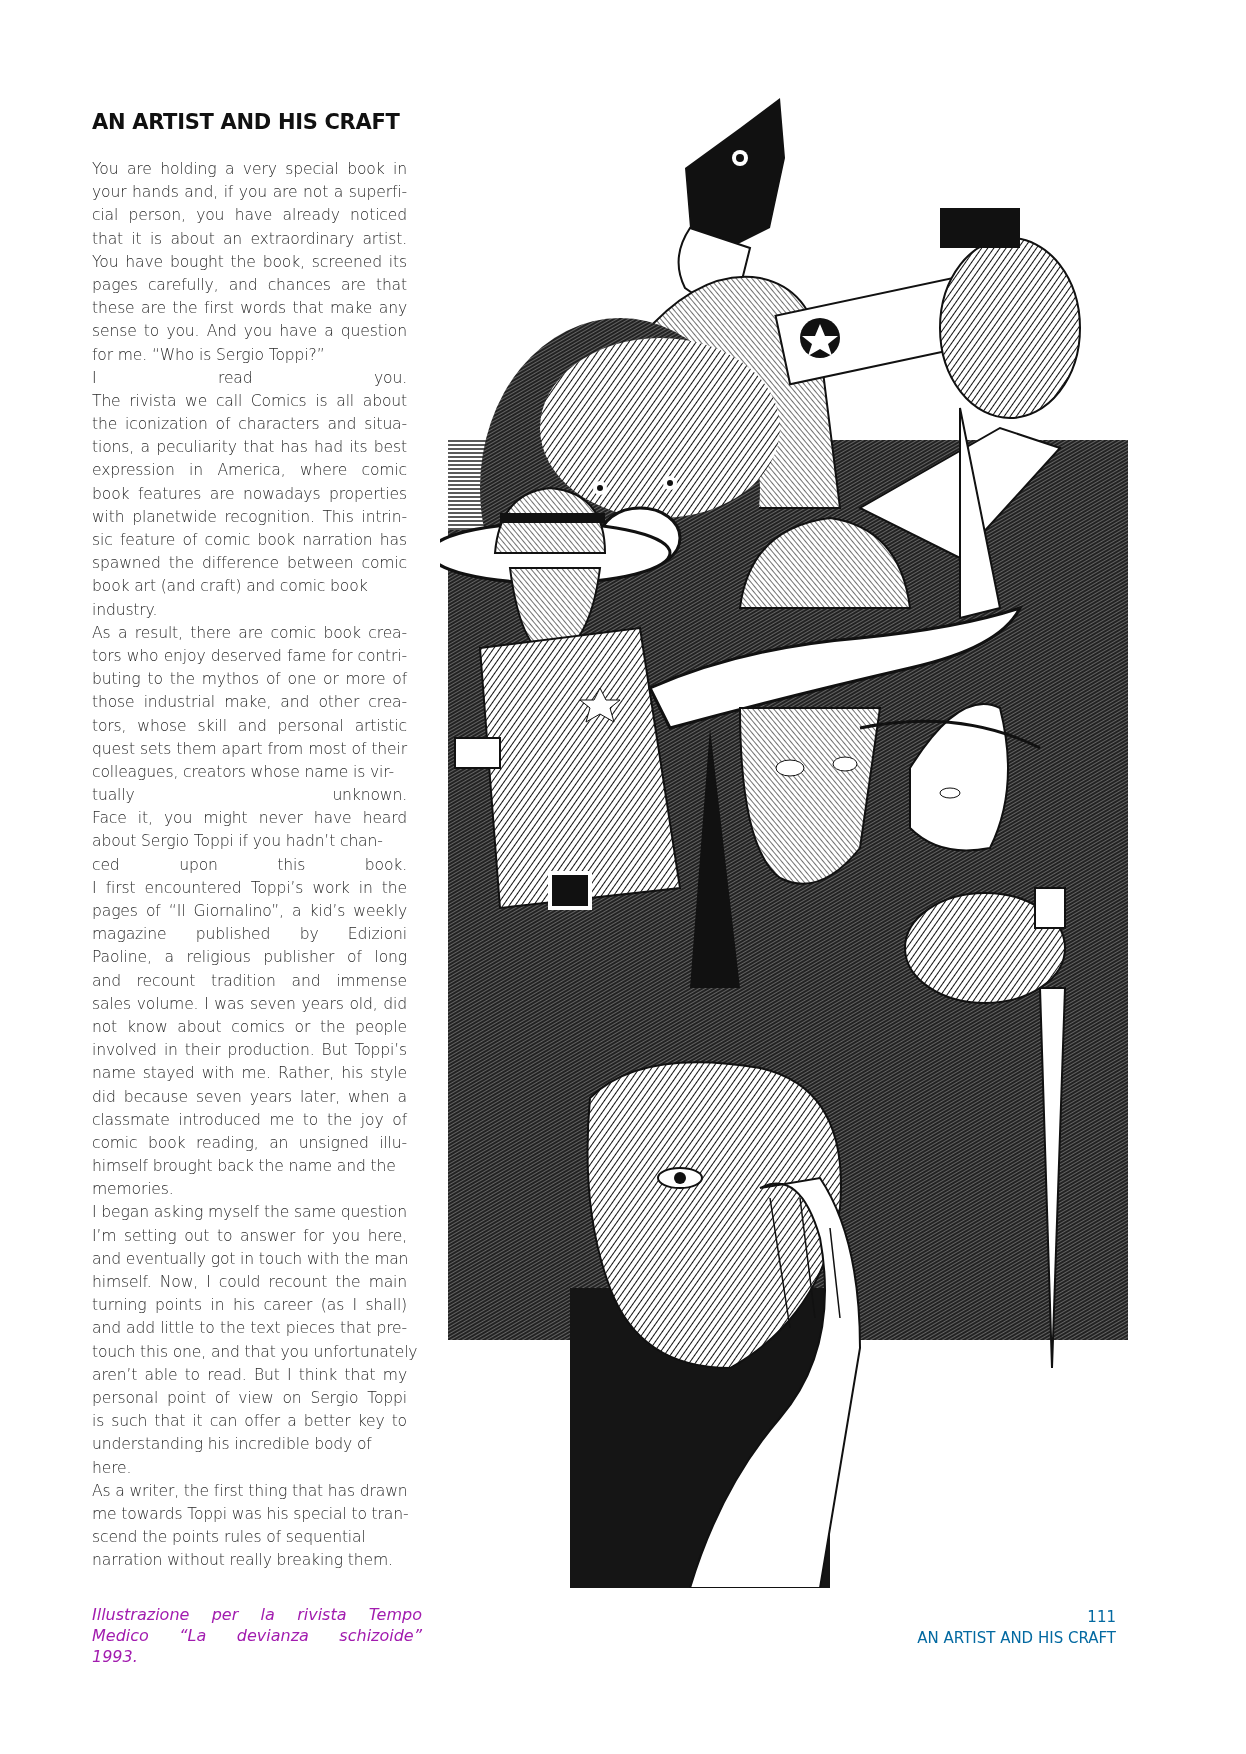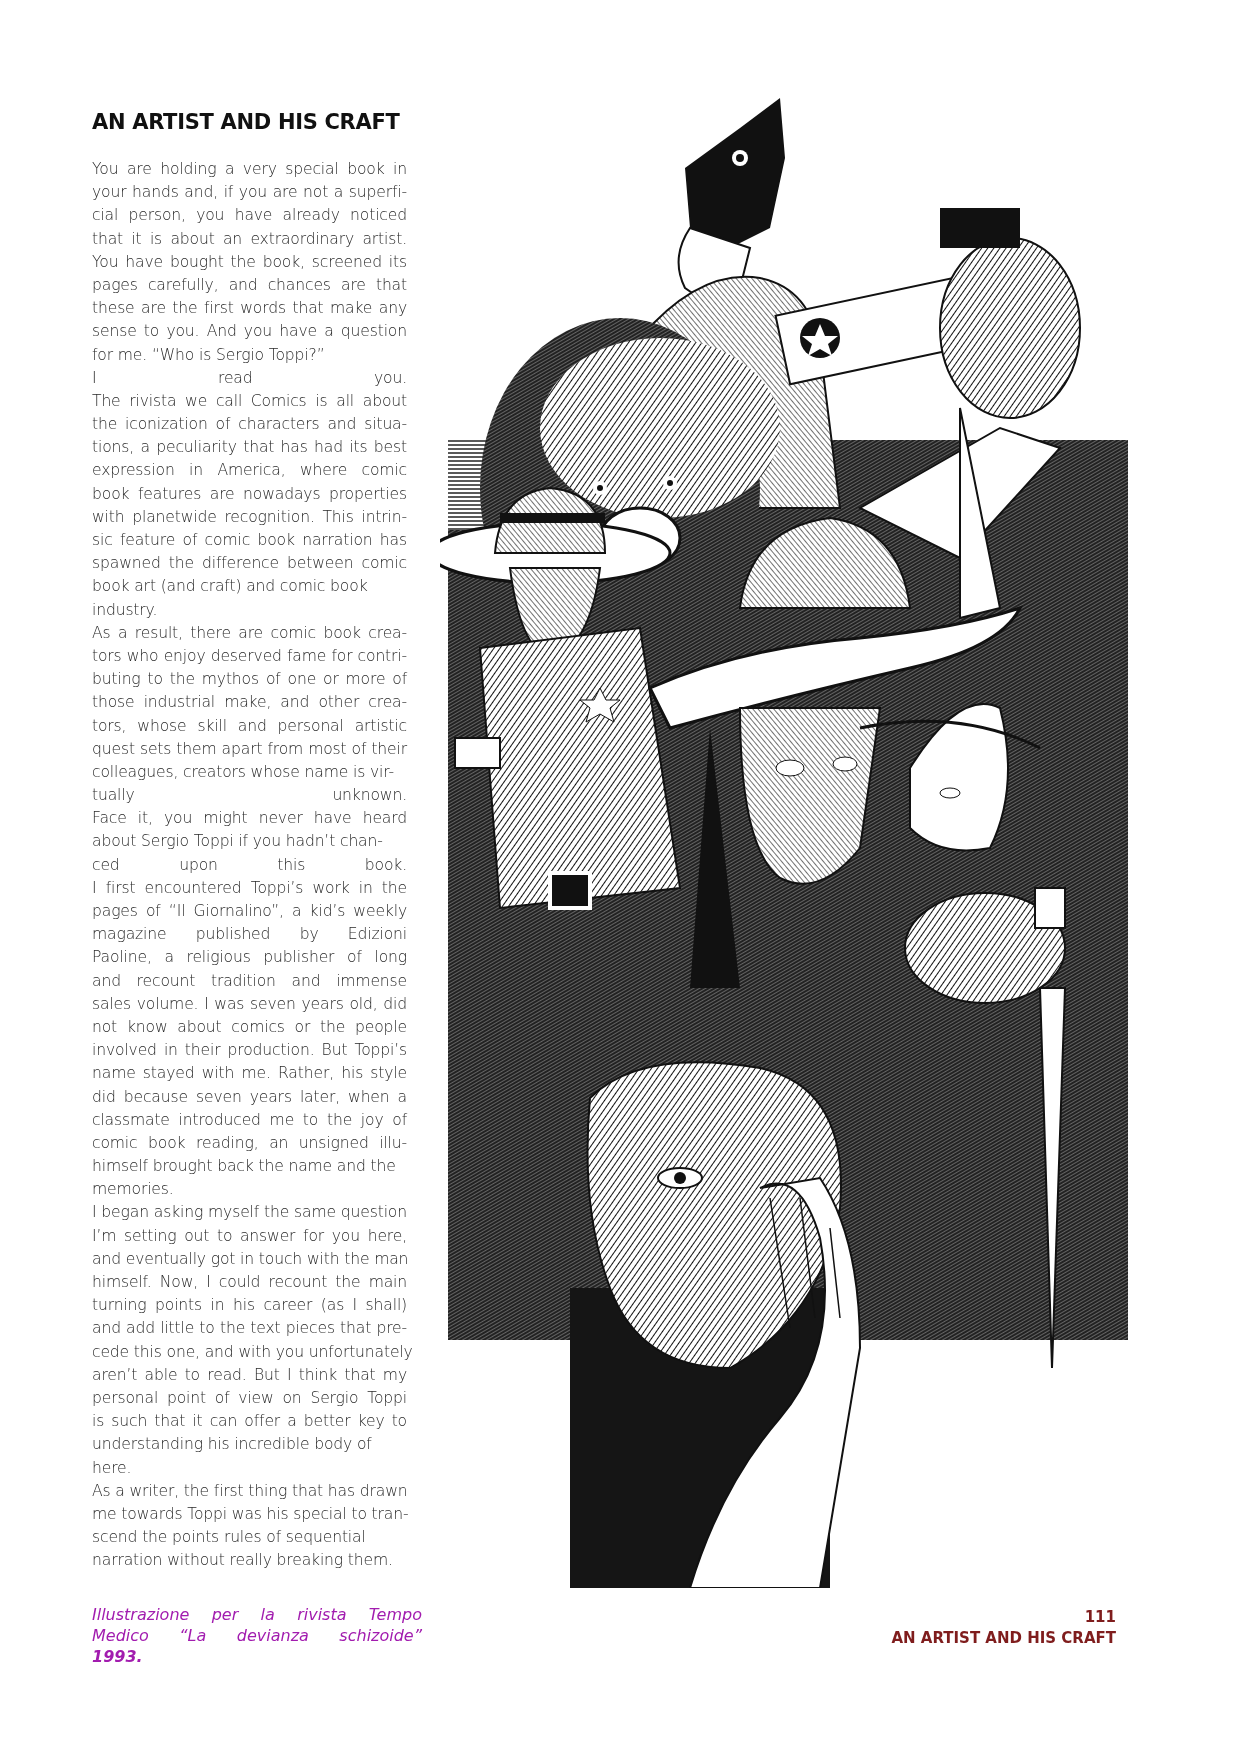"cede this one, and with" span.line { text: cede this one, and with -> touch this one, and that }
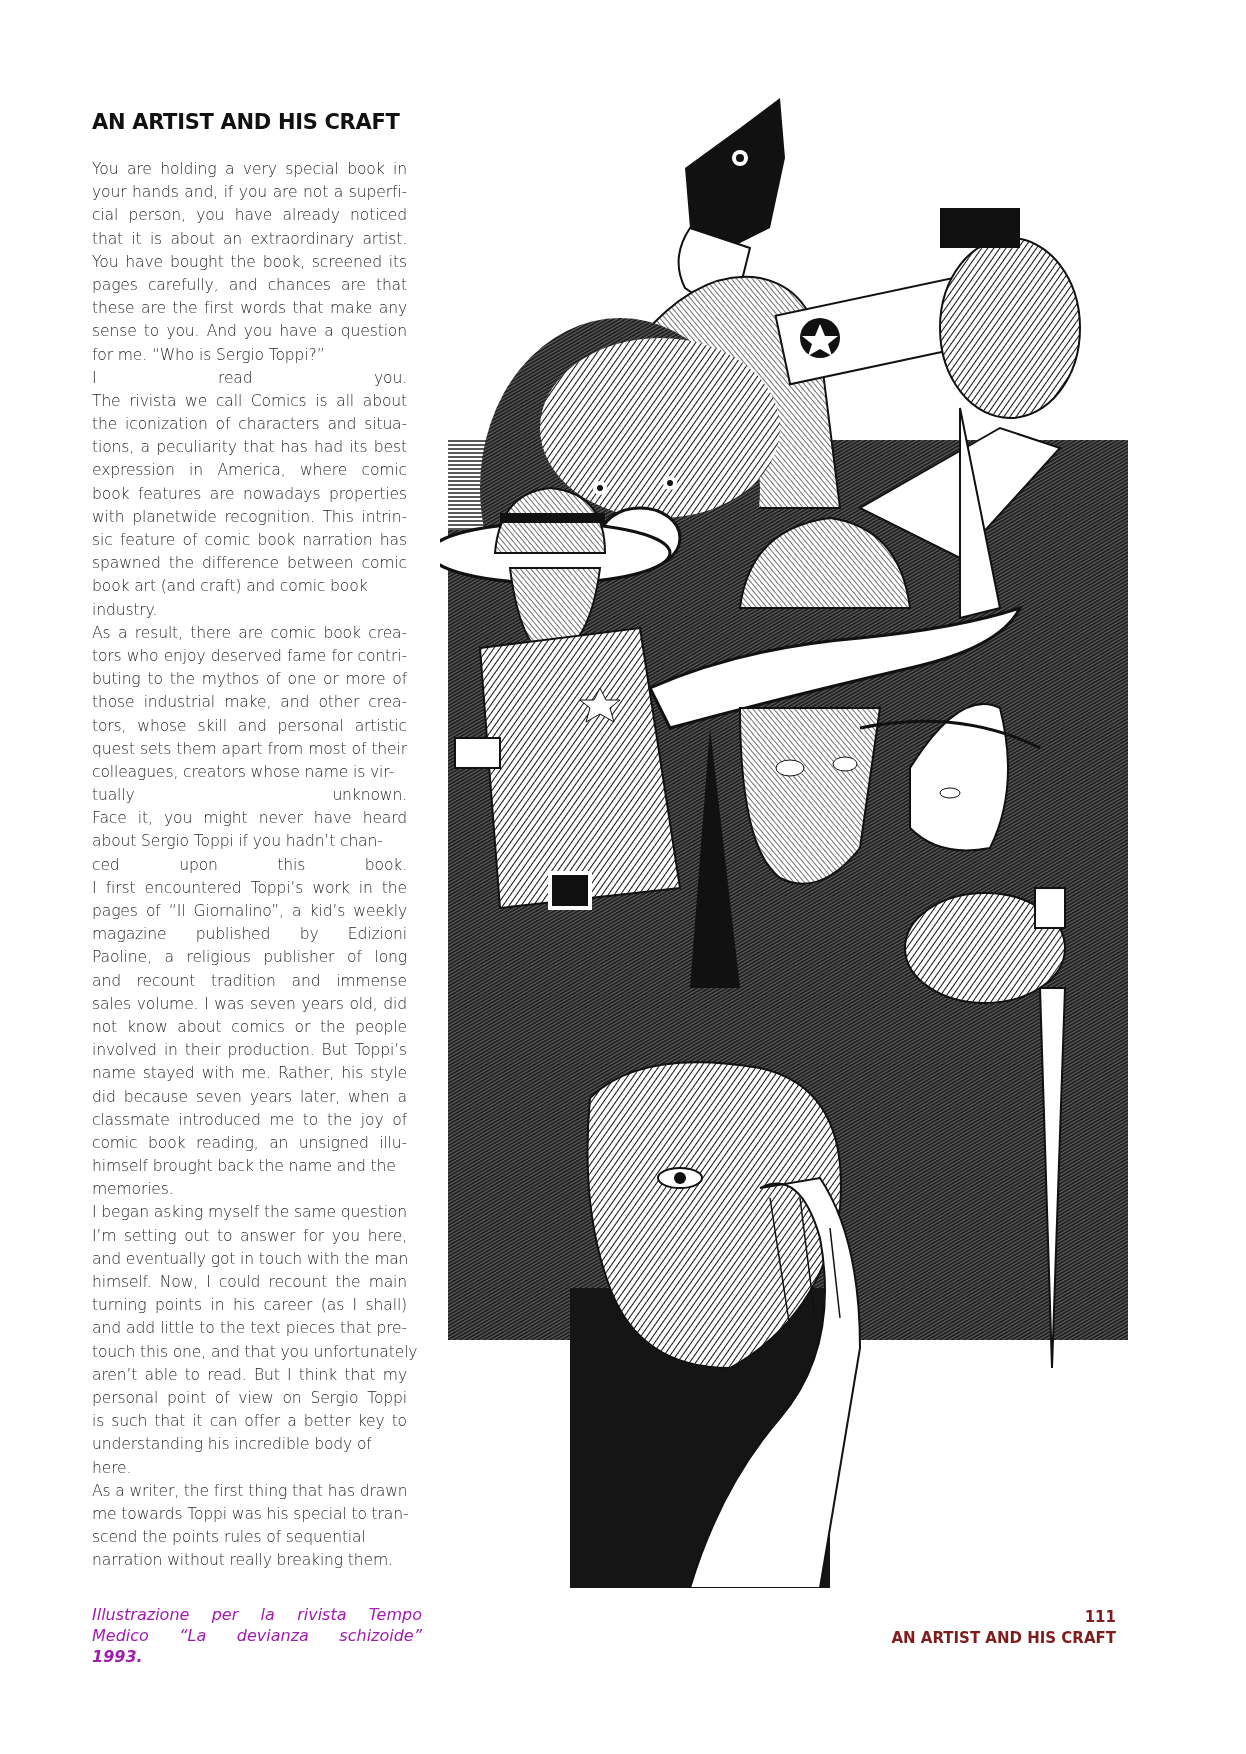"111" .footer { color: #7f1d1d -> #0369a1; font-weight: bold -> normal }
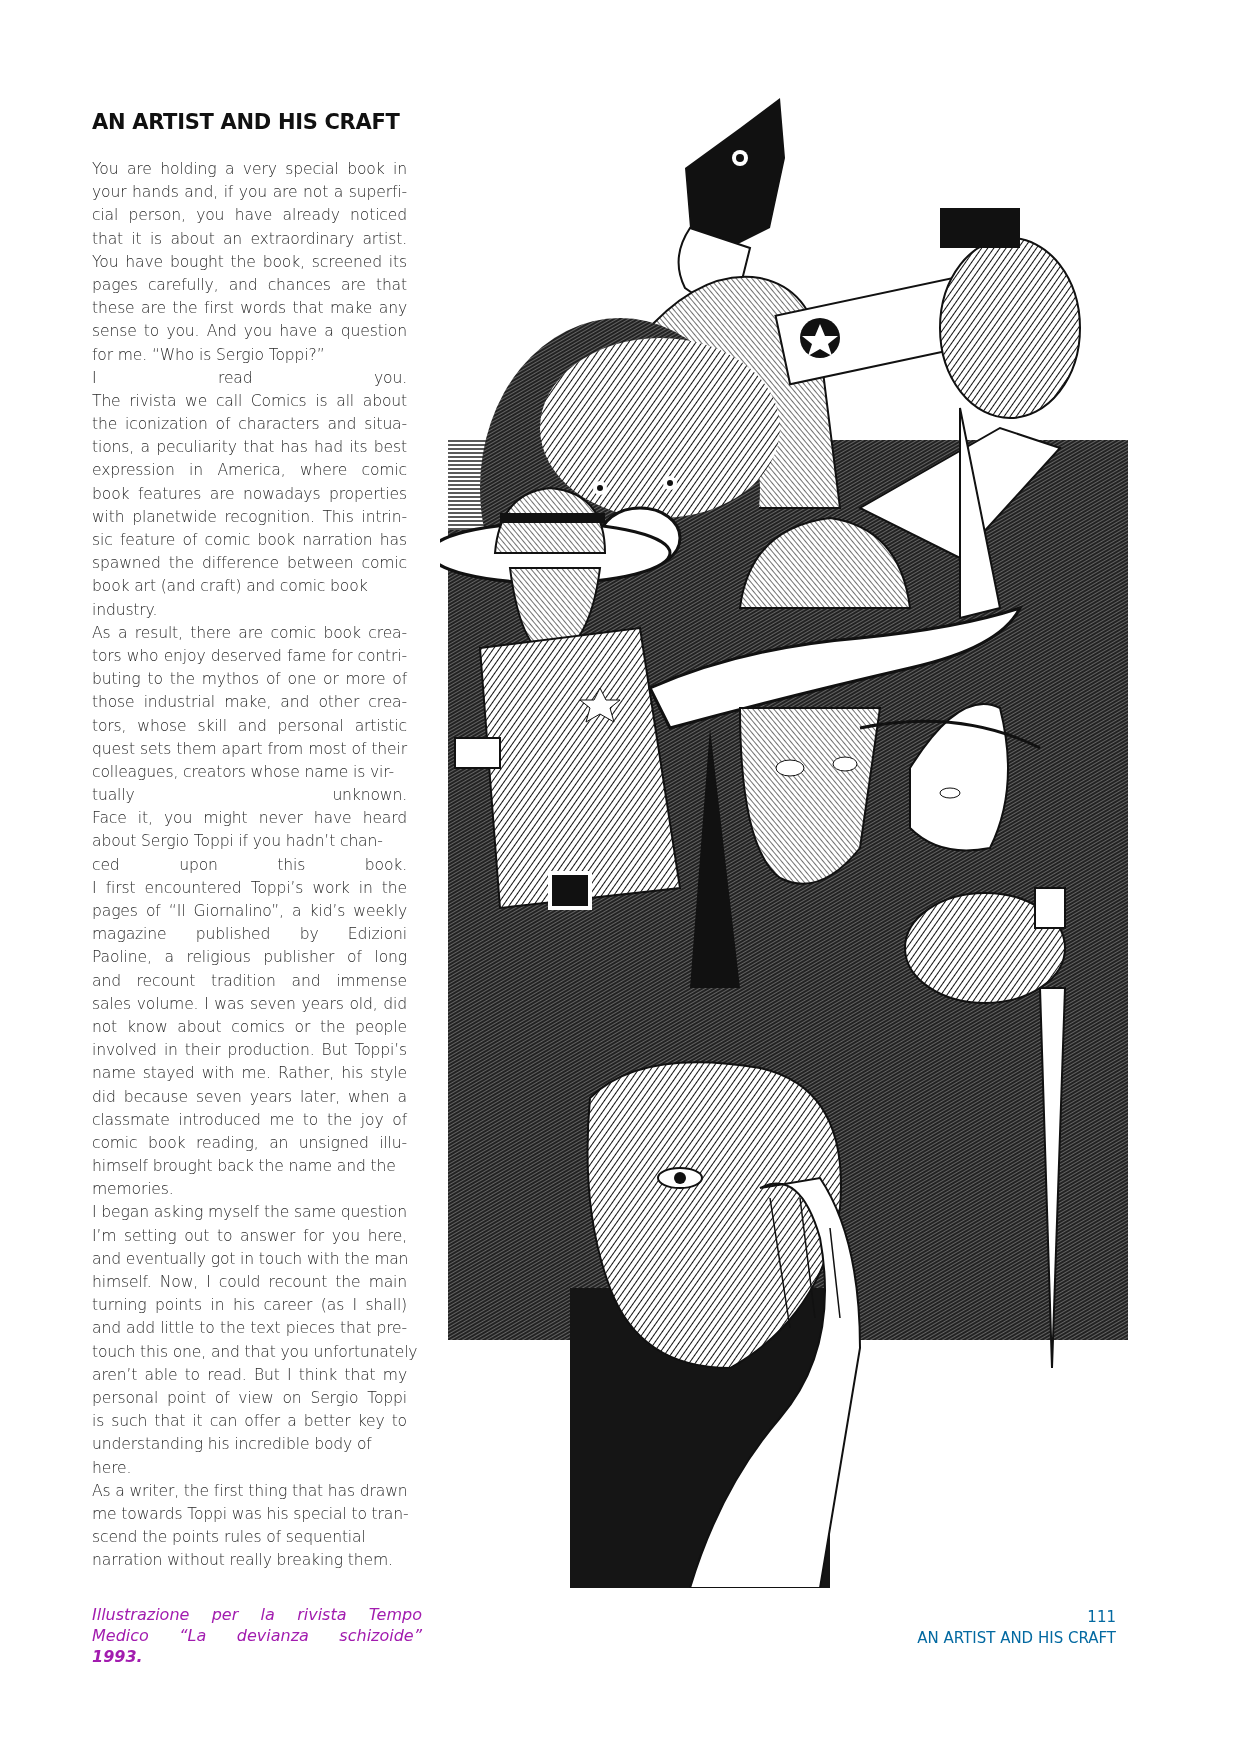"1993." .caption span.last { font-weight: bold -> none }
